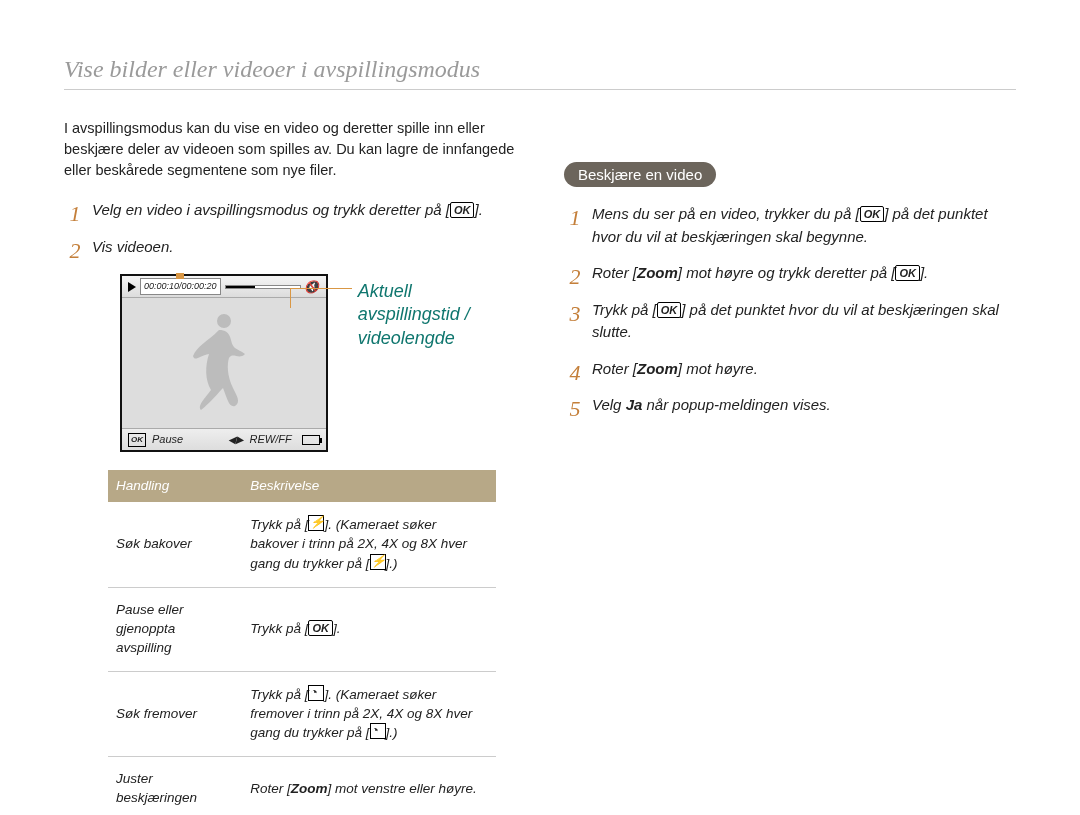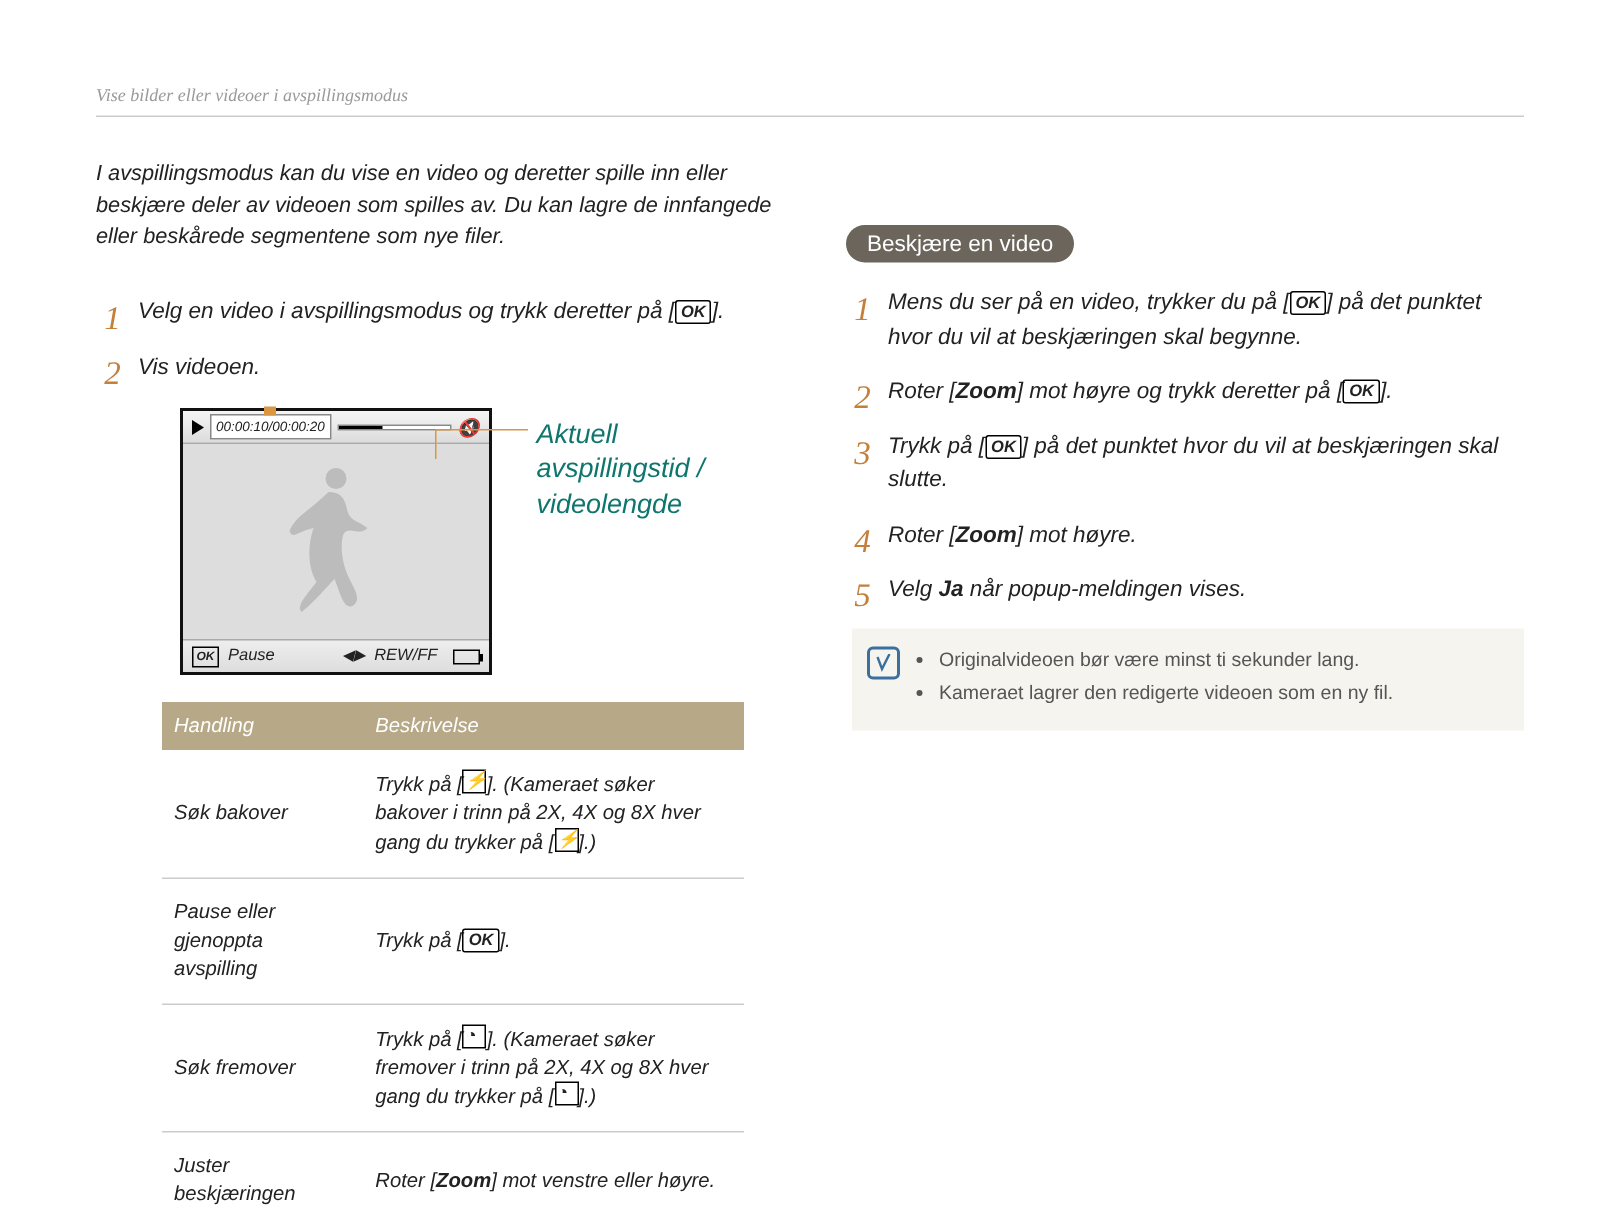"Vise bilder eller videoer i" .breadcrumb { font-size: 12px -> 24px }
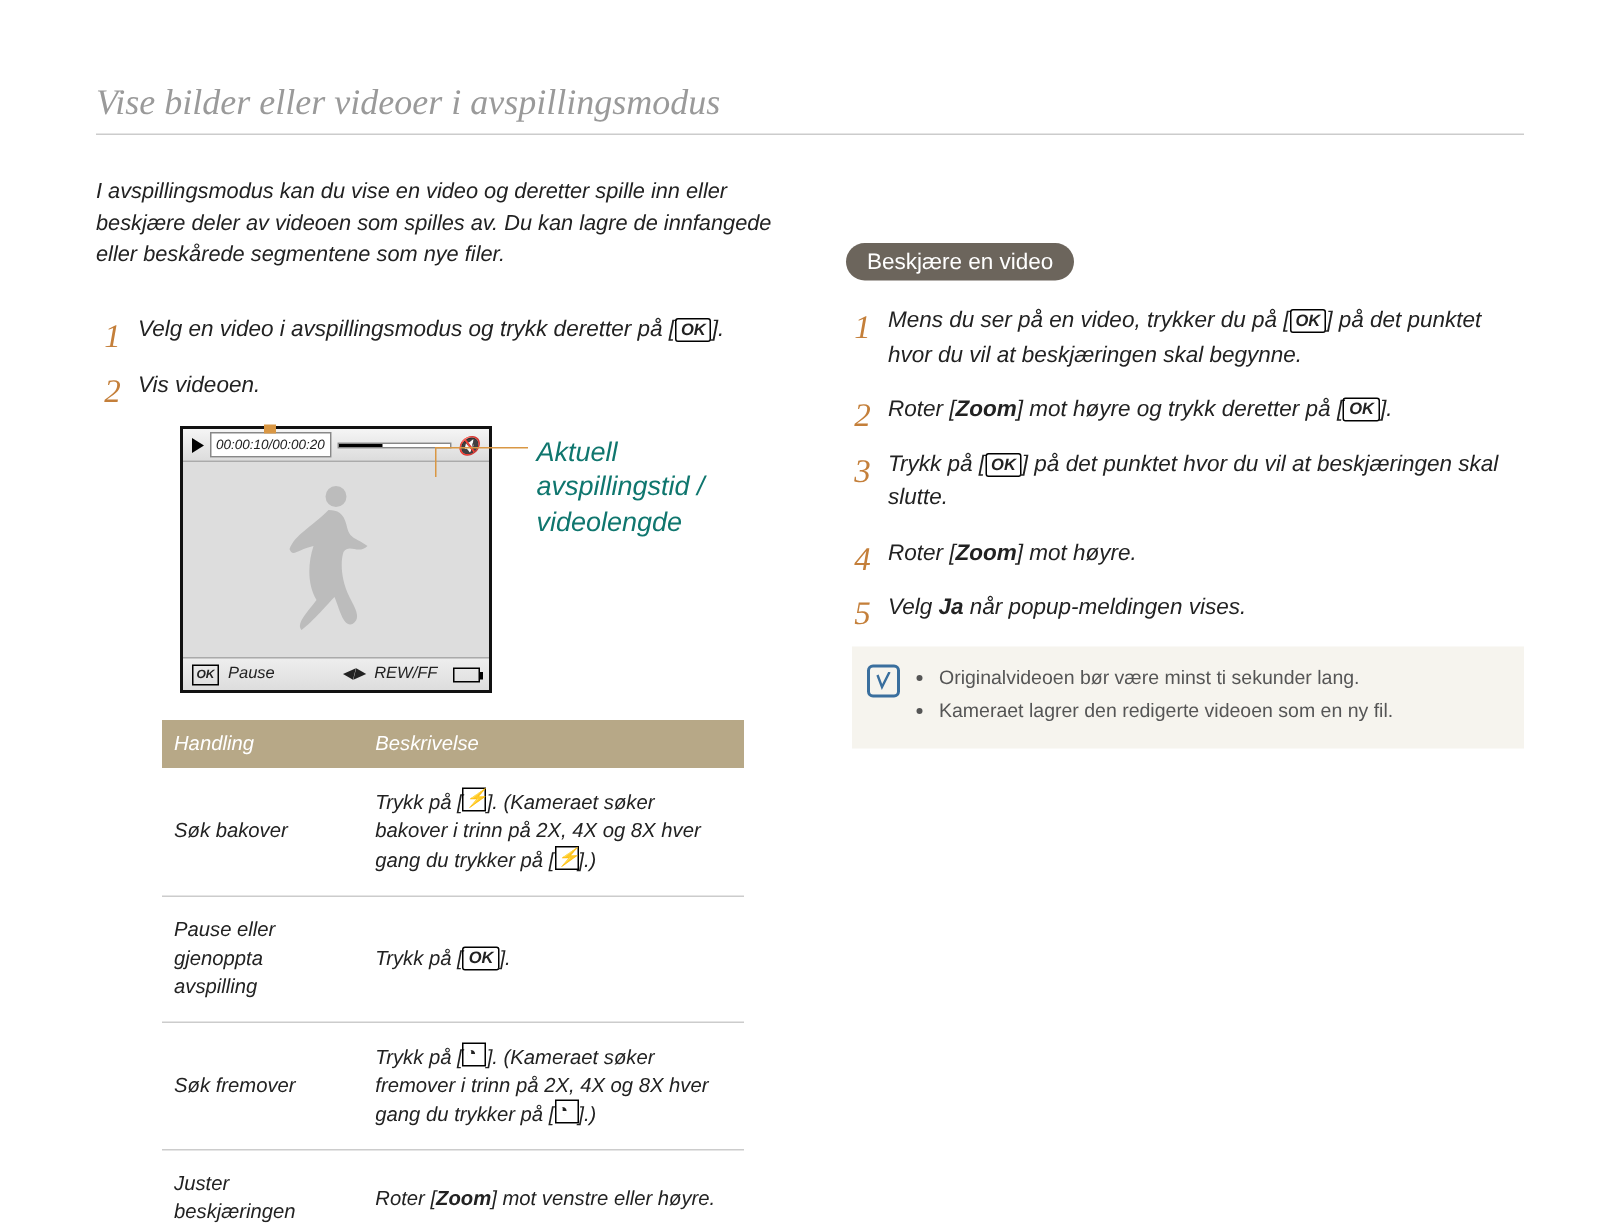"I avspillingsmodus kan du vise" p.intro { font-style: italic -> none; margin-bottom: 28px -> 18px }
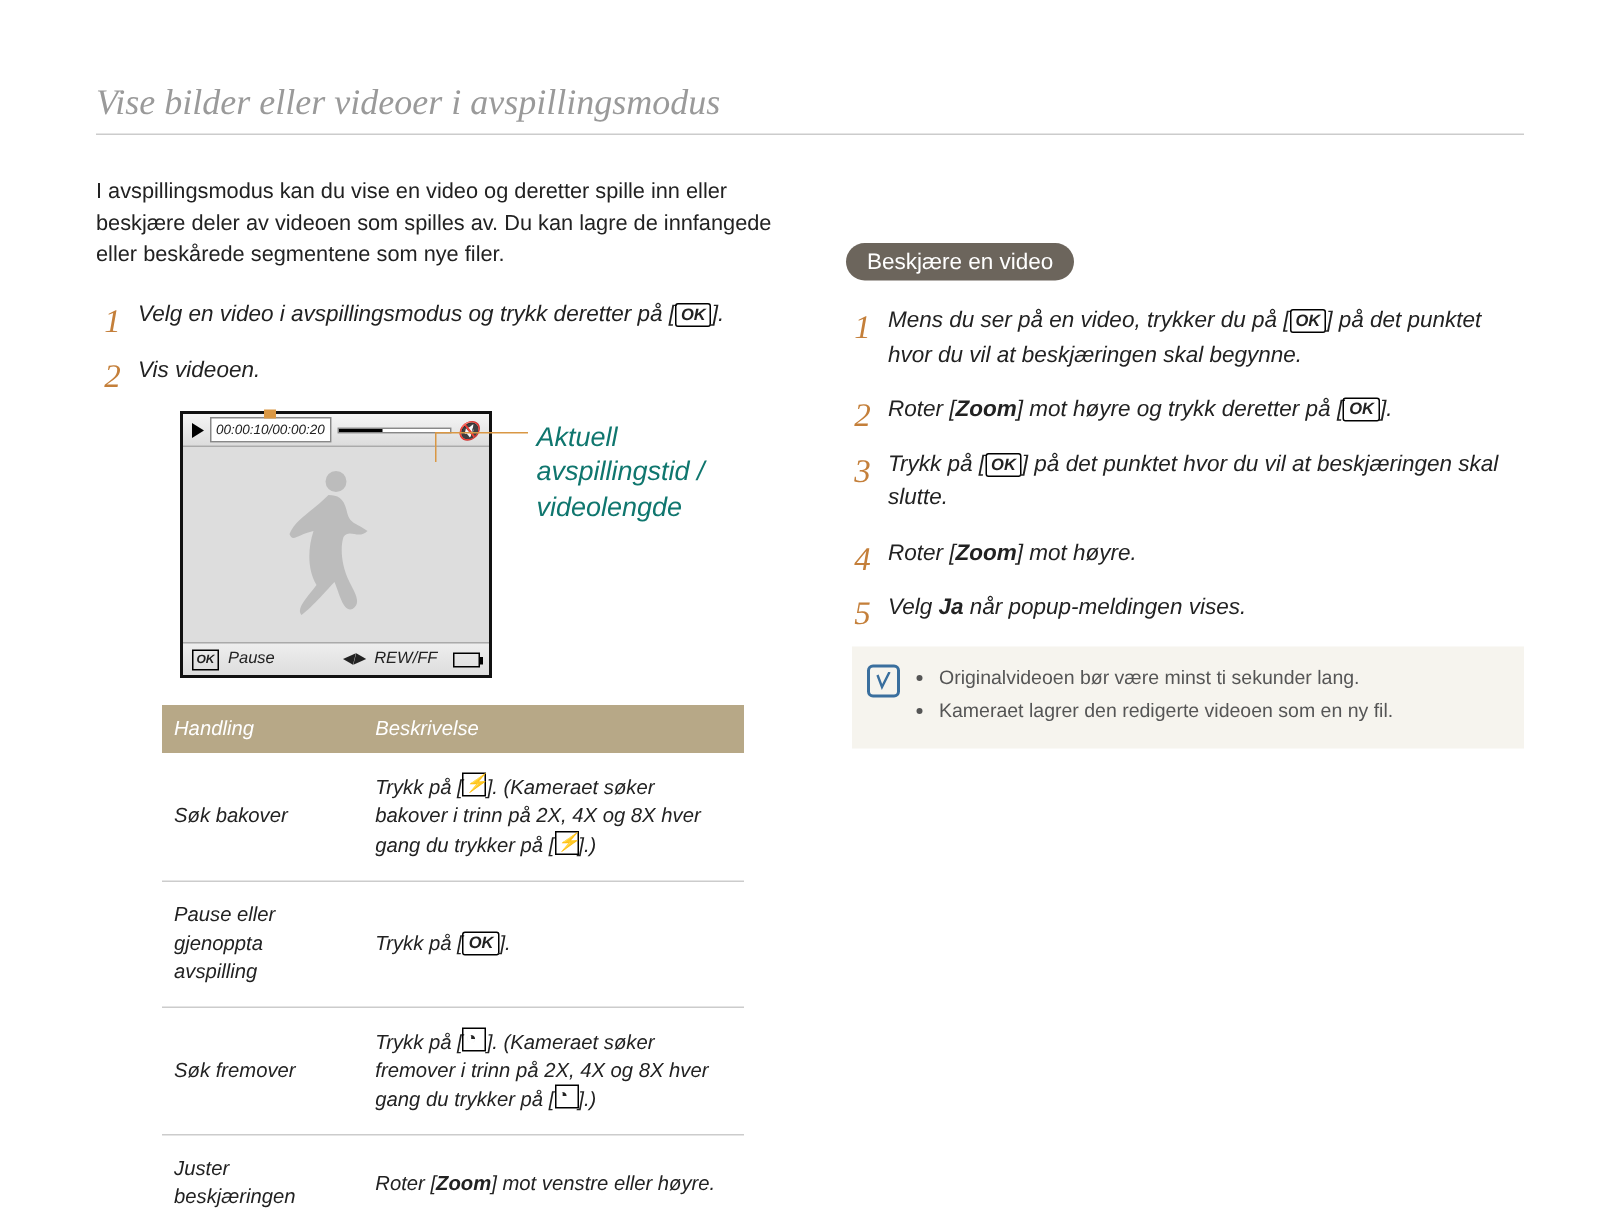"Originalvideoen bør være minst ti" div.note { html: <div> <div> <svg> <path></path> </svg> </div> <ul> <li>Originalvideoen bør være minst ti sekunder lang.</li> <li>Kameraet lagrer den redigerte videoen som en ny fil.</li> </ul> </div> -> none }
